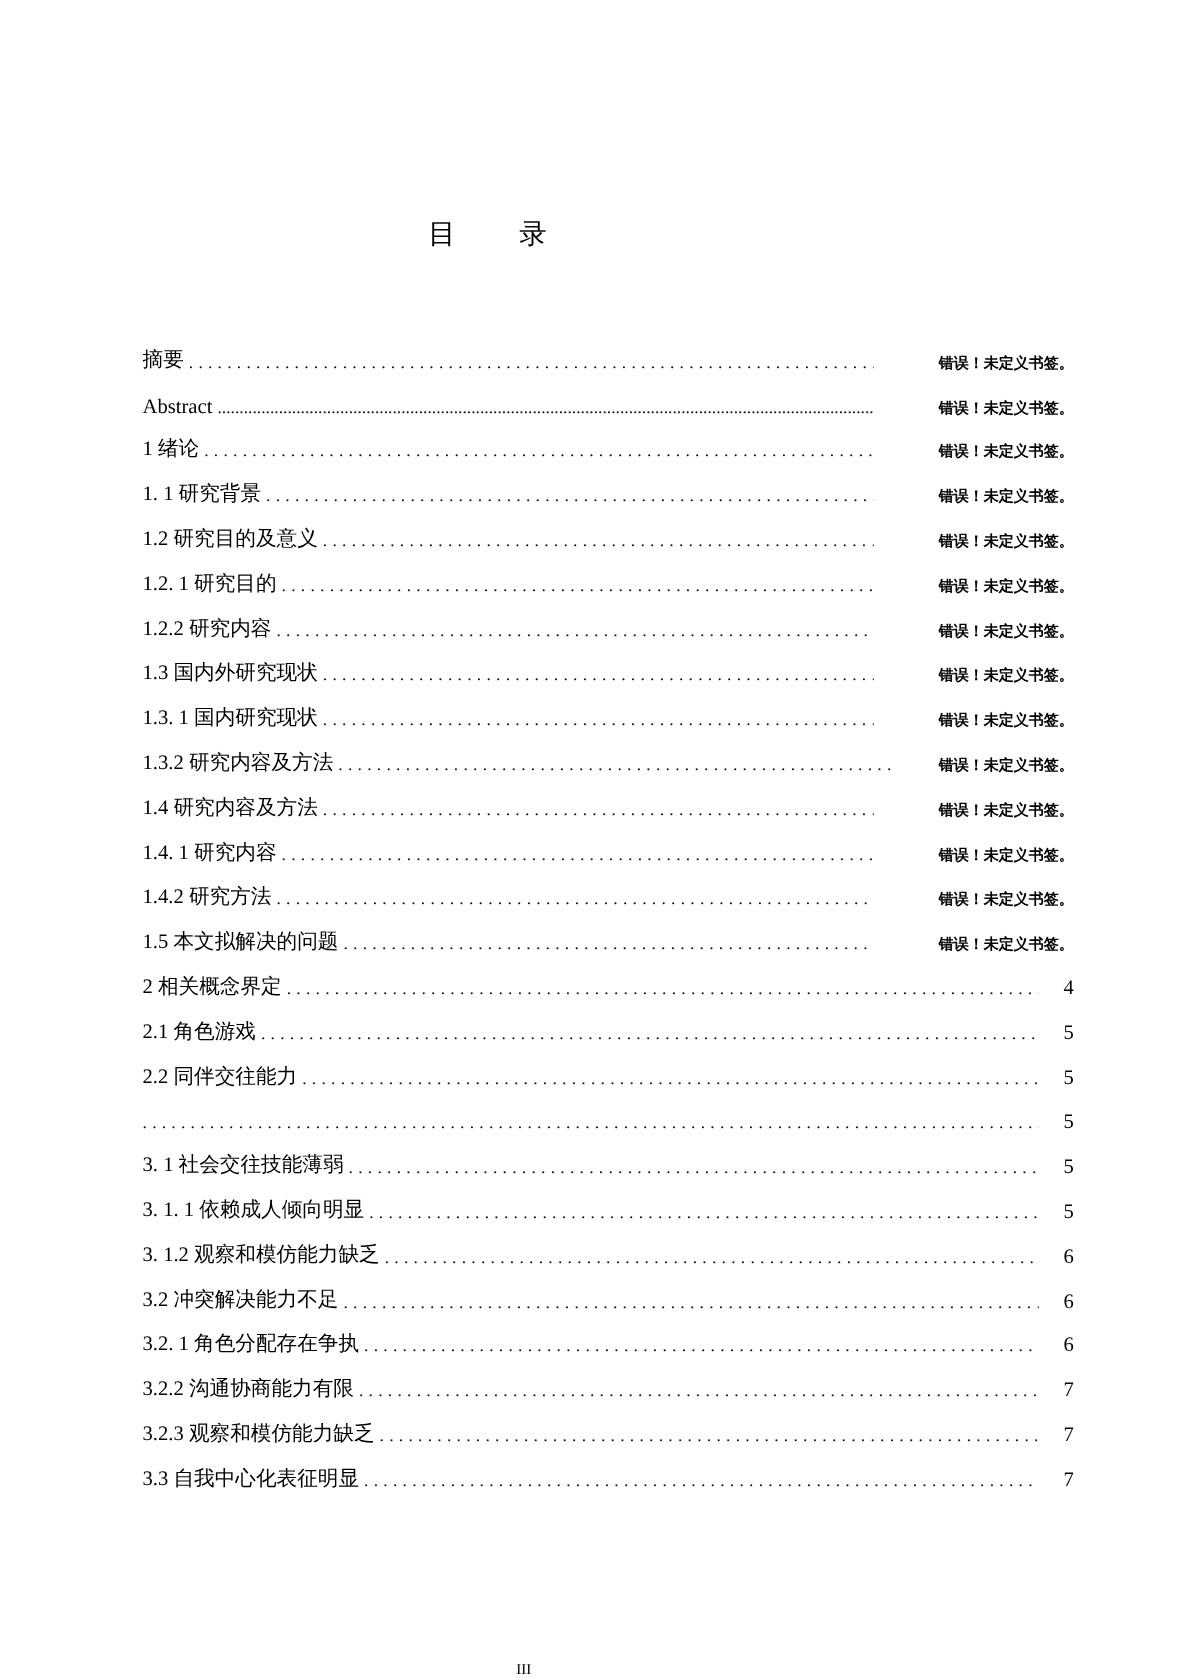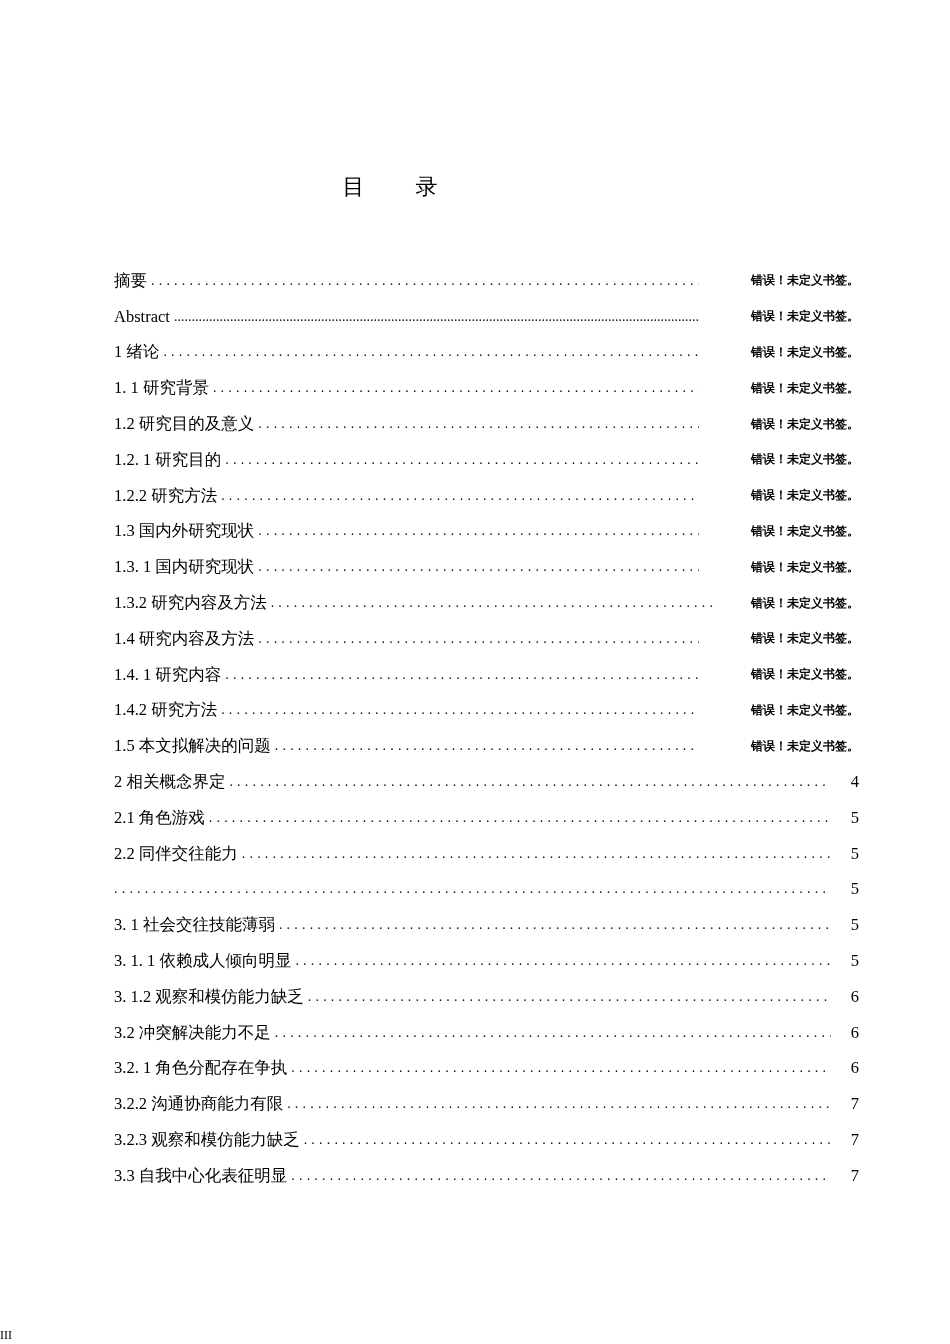"摘要" .row { align-items: center -> flex-end }
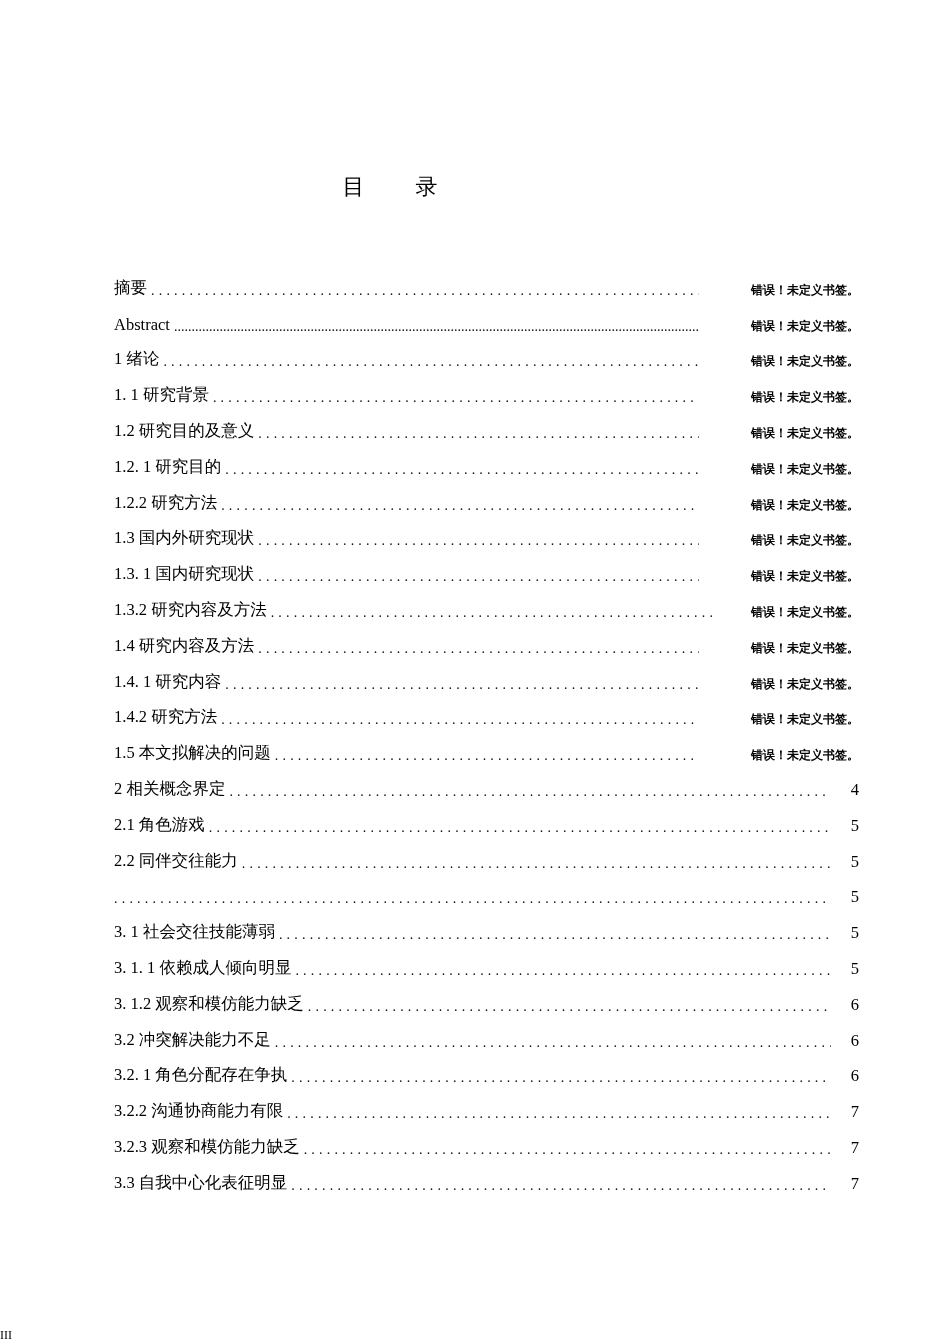"1.2.2 研究方法" span.label { text: 方法 -> 内容 }
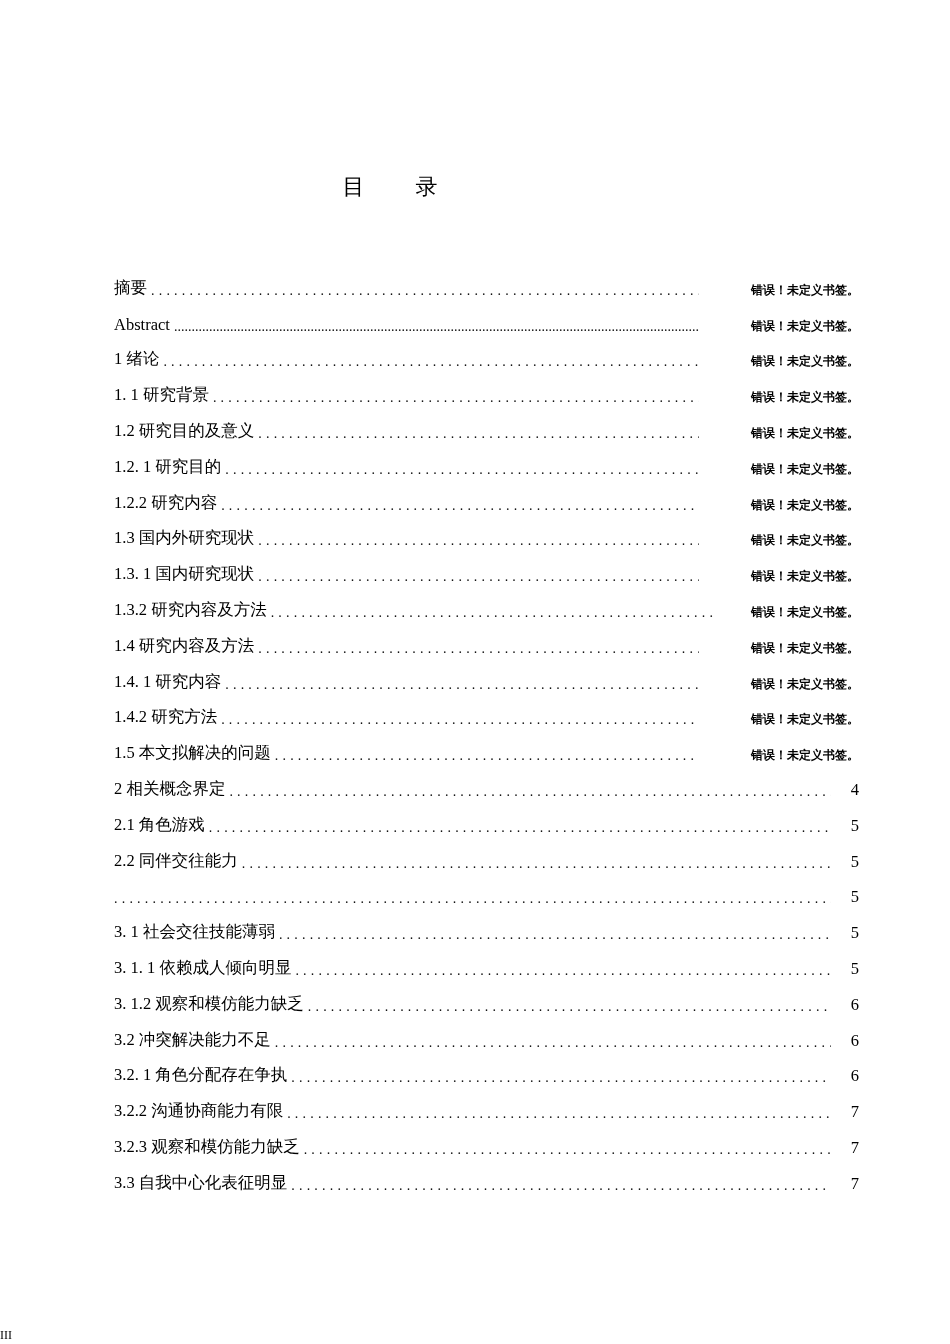"III" .footer { text-align: none -> center }
